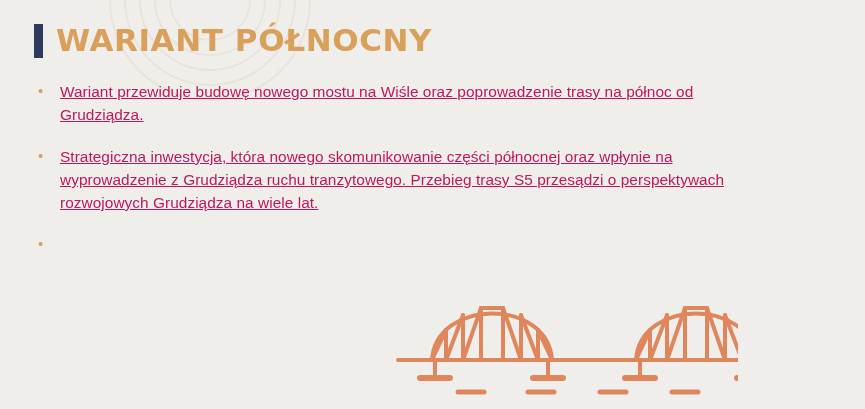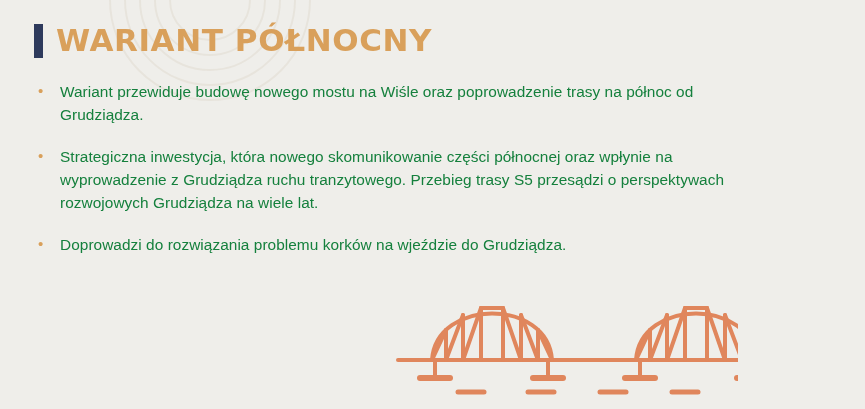"Wariant przewiduje budowę nowego mostu" .bullet-text { color: #15803d -> #be185d; text-decoration: none -> underline }
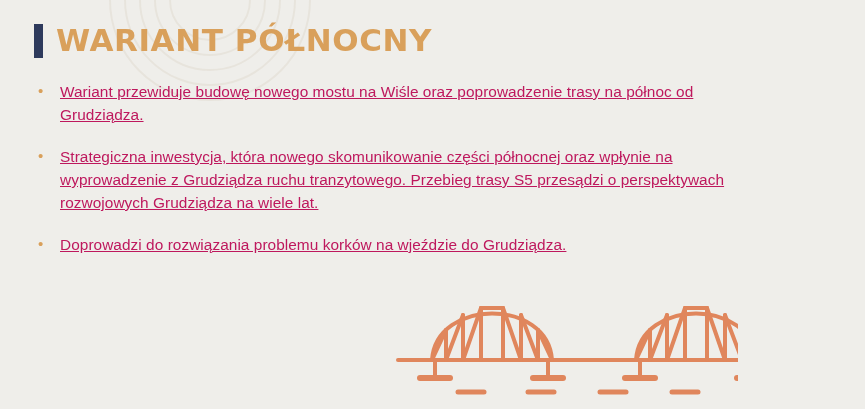"Doprowadzi do rozwiązania problemu" div.bullet-text { html: <div>Doprowadzi do rozwiązania problemu korków na wjeździe do Grudziądza.</div> -> none }
